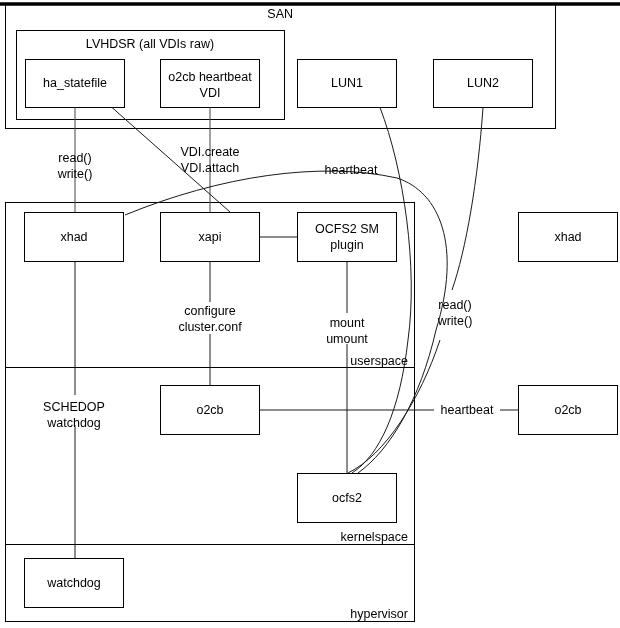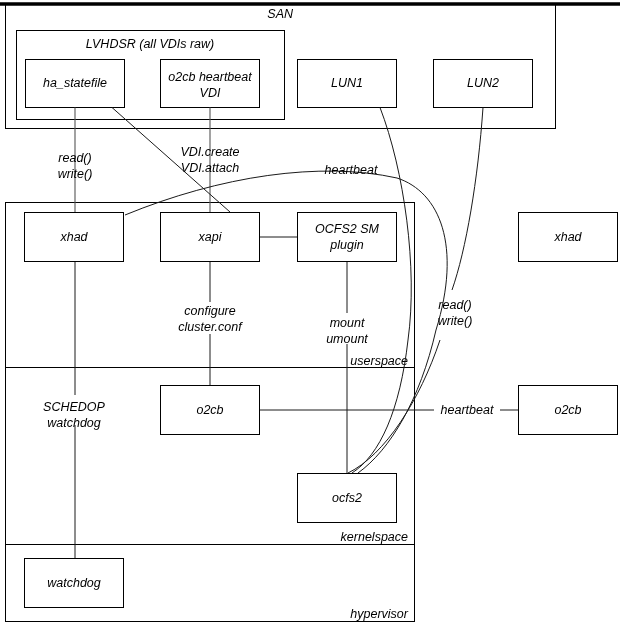"SAN" #diagram-root { font-style: italic -> none }
